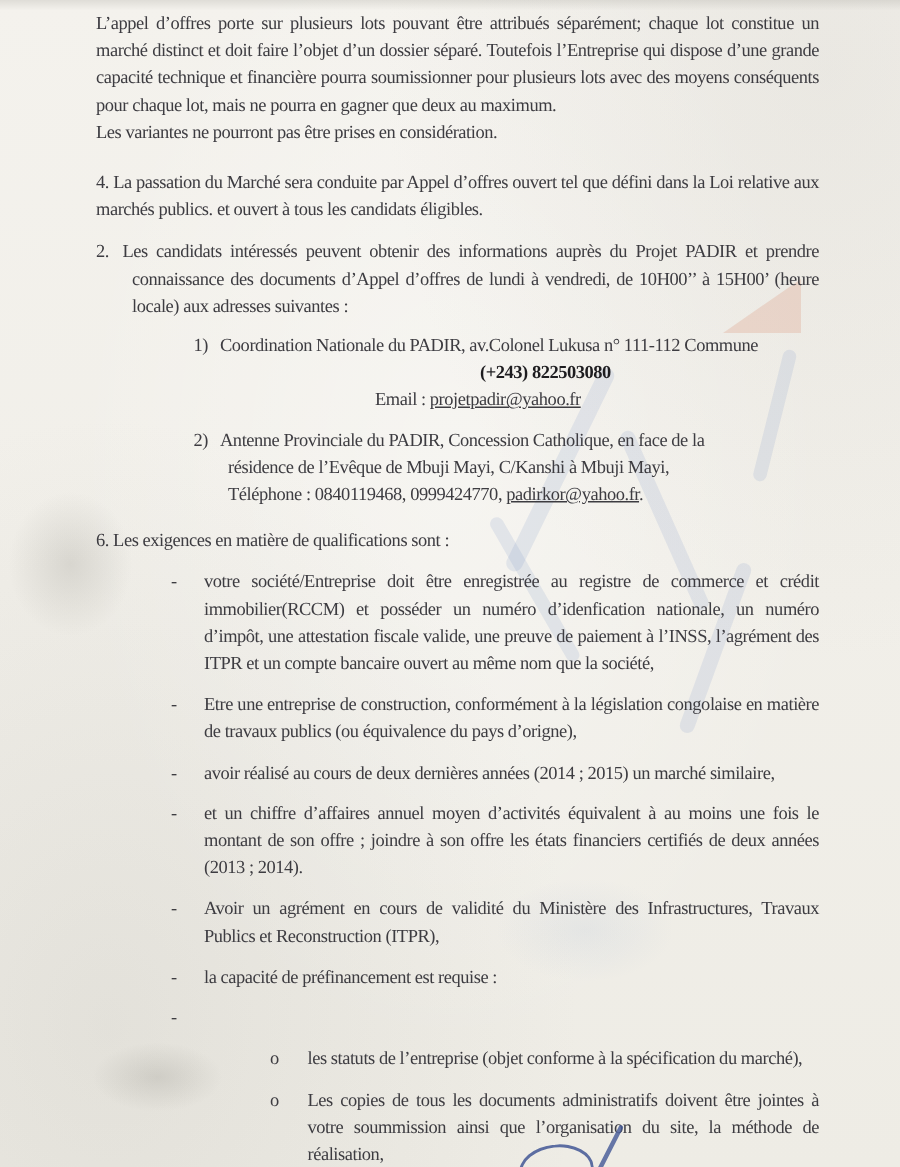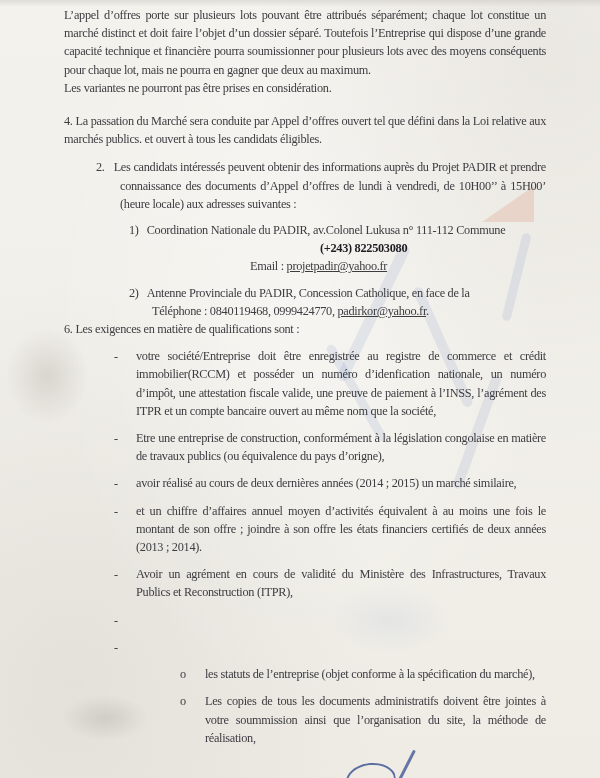"2. Les candidats intéressés peuvent" .gap-md { margin-left: 32px -> none }
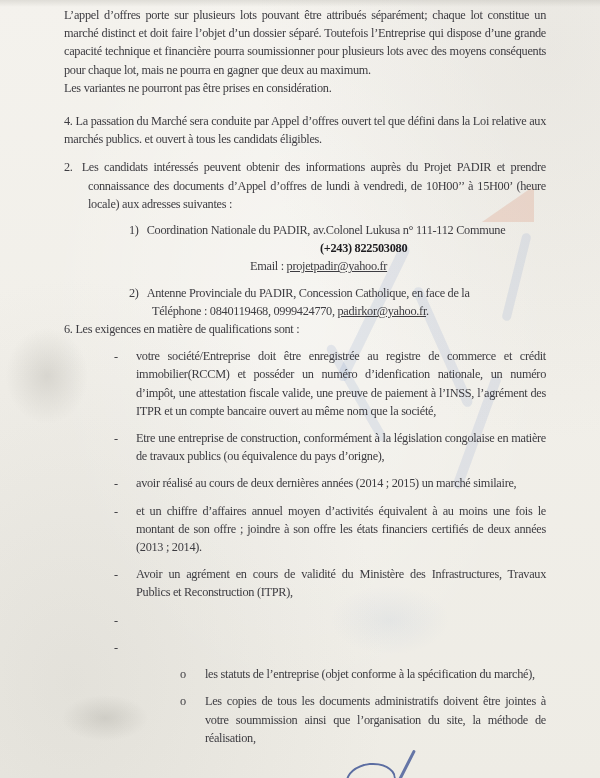"résidence de l’Evêque de Mbuji" div { html: none -> <div>résidence de l’Evêque de Mbuji Mayi, C/Kanshi à Mbuji Mayi,</div> }
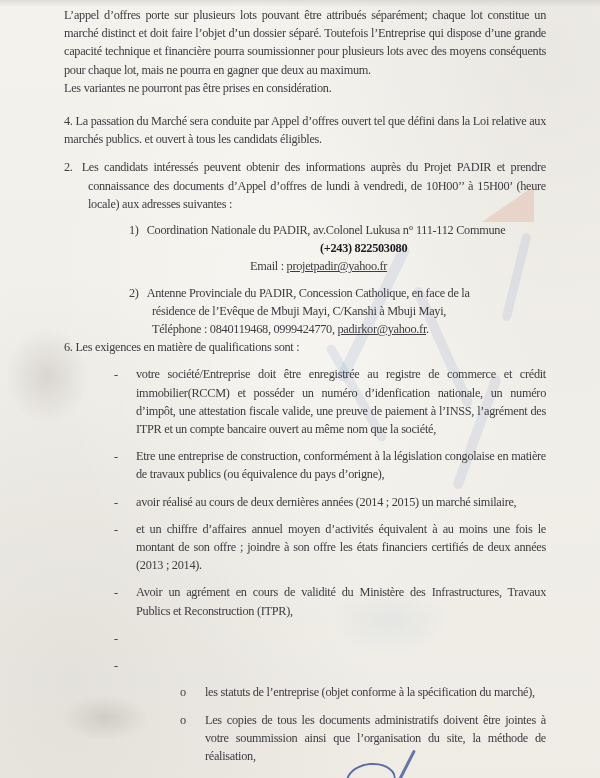"6. Les exigences en matière" .heading6 { margin-top: none -> 13px }
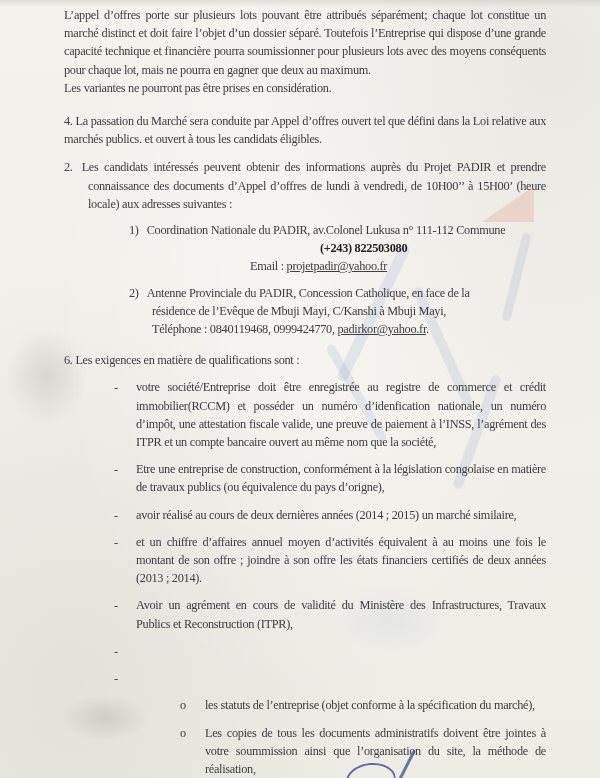"la capacité de préfinancement est" div.t { html: none -> <div>la capacité de préfinancement est requise :</div> }
